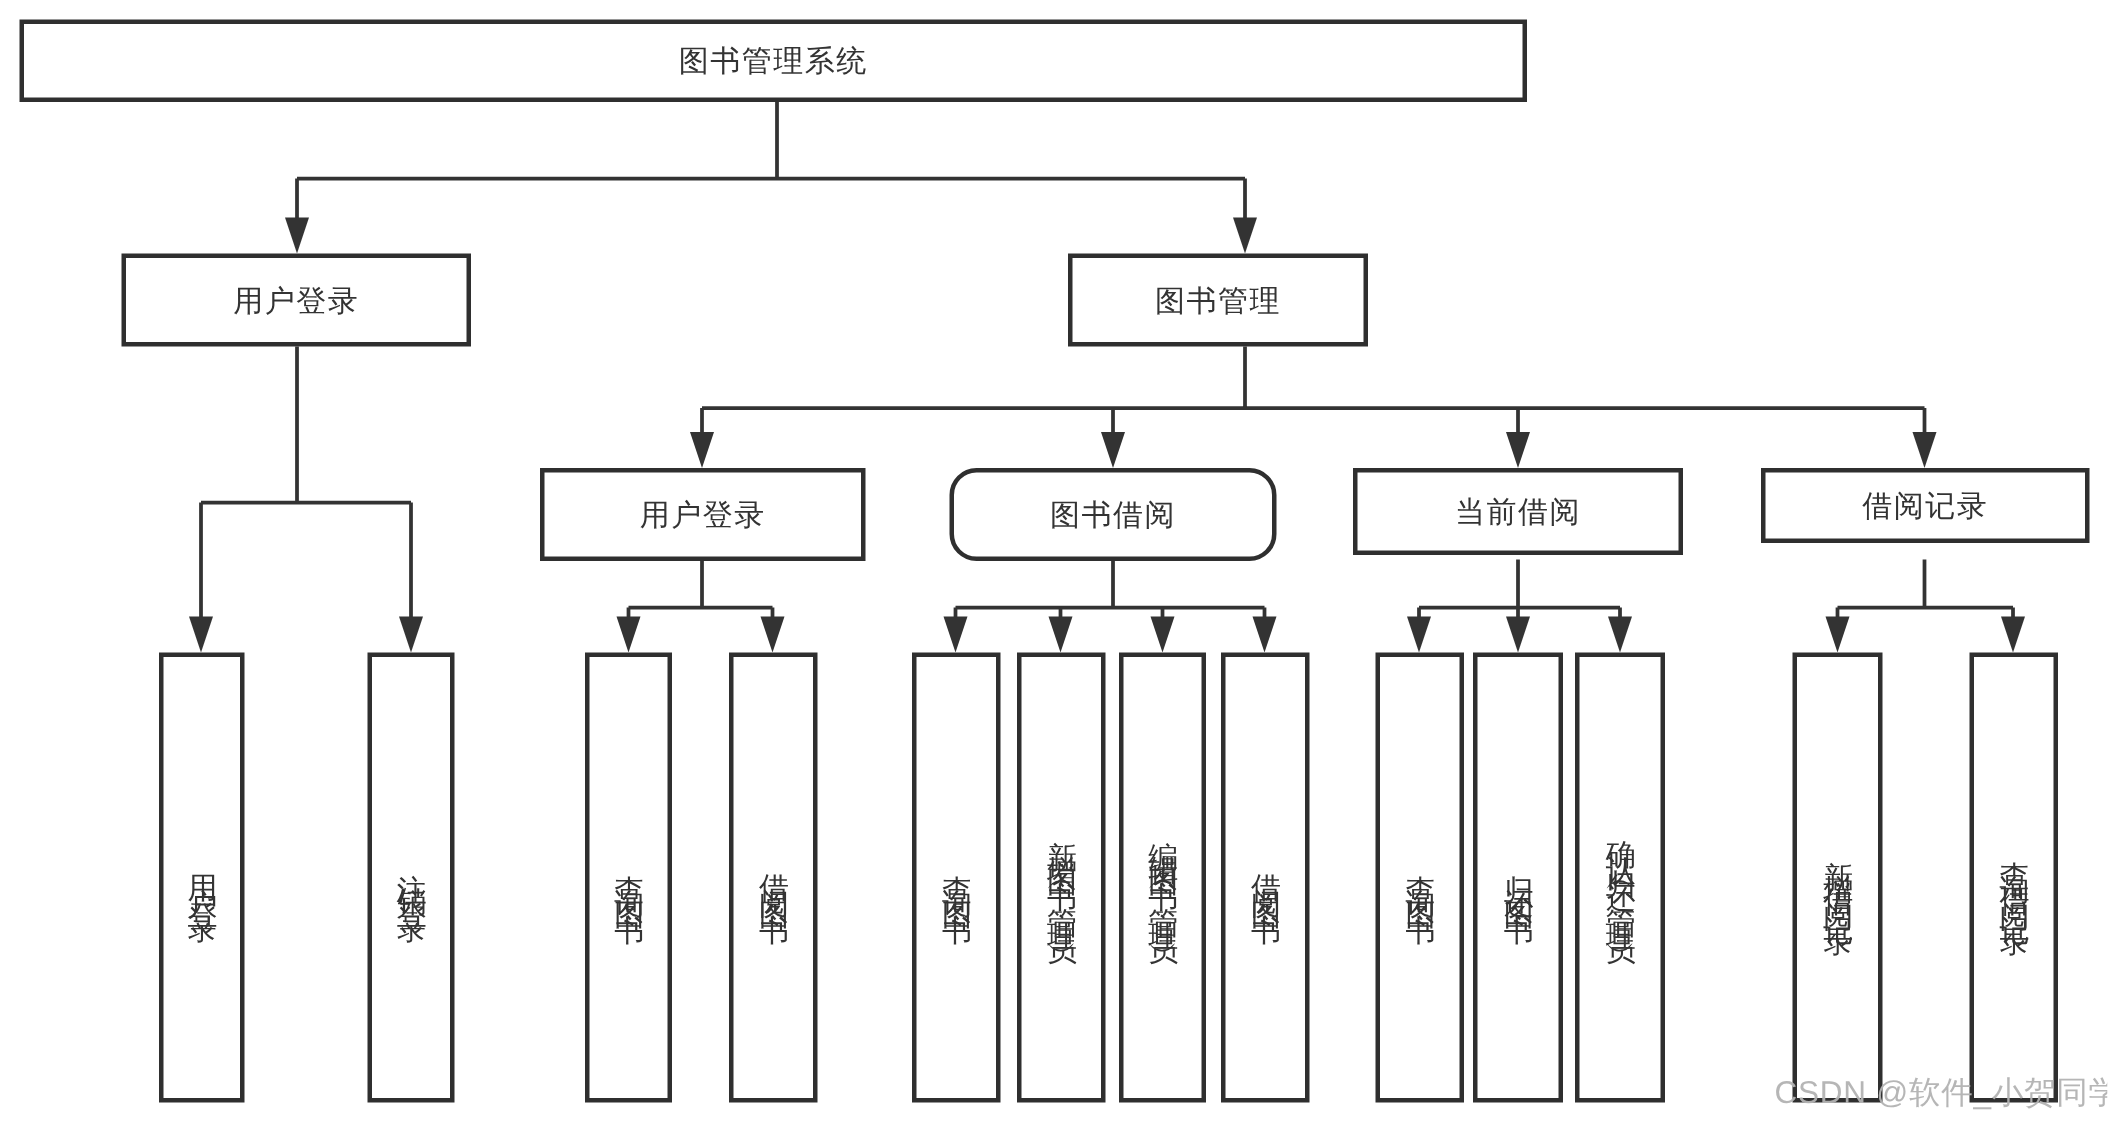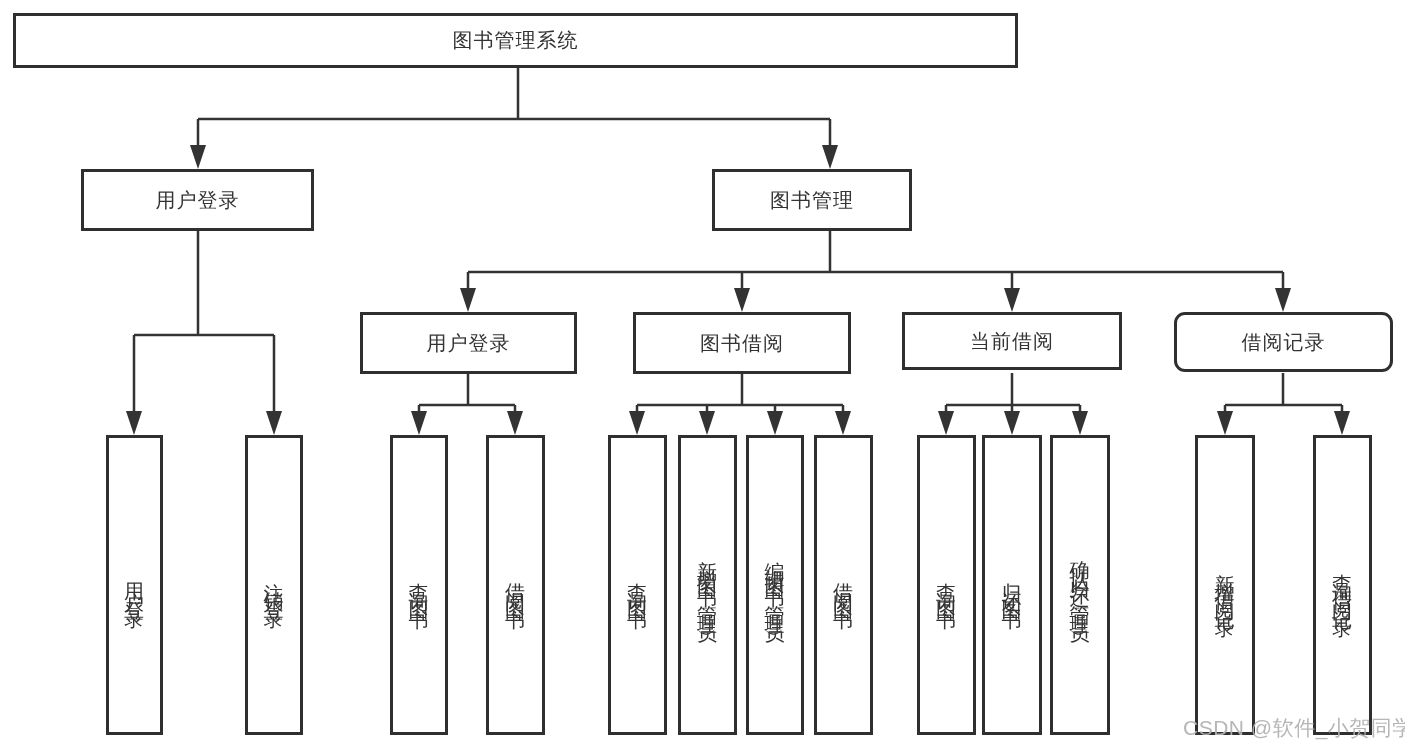"图书借阅" div.node { border-radius: none -> 18px }
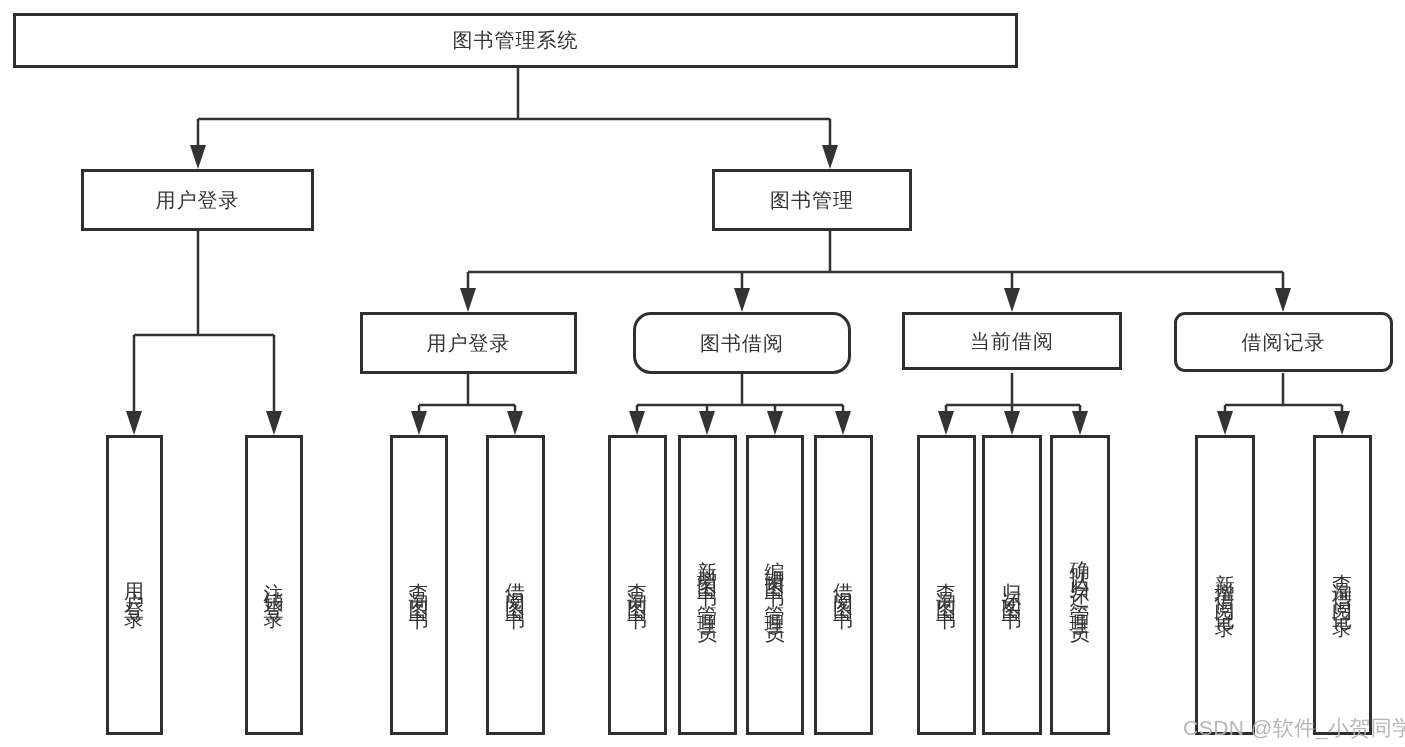"借阅记录" div.node { border-radius: 11px -> none; height: 60px -> 50px }
